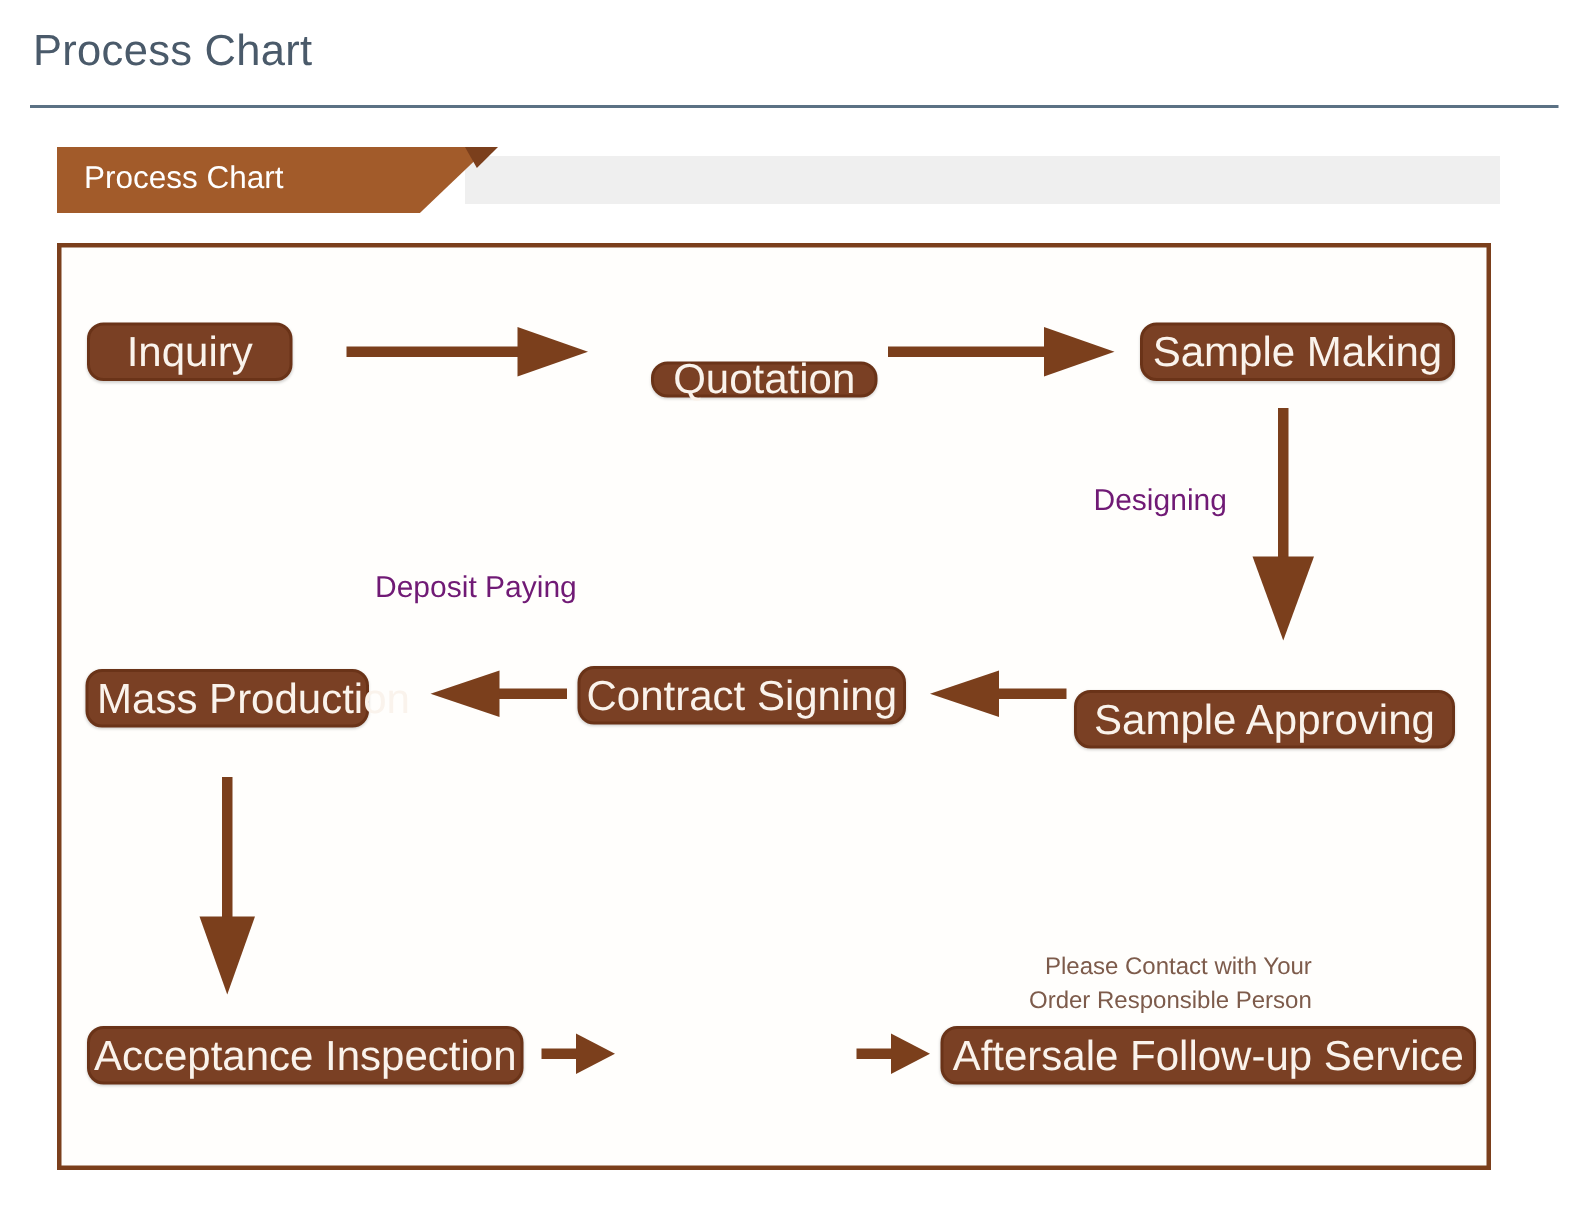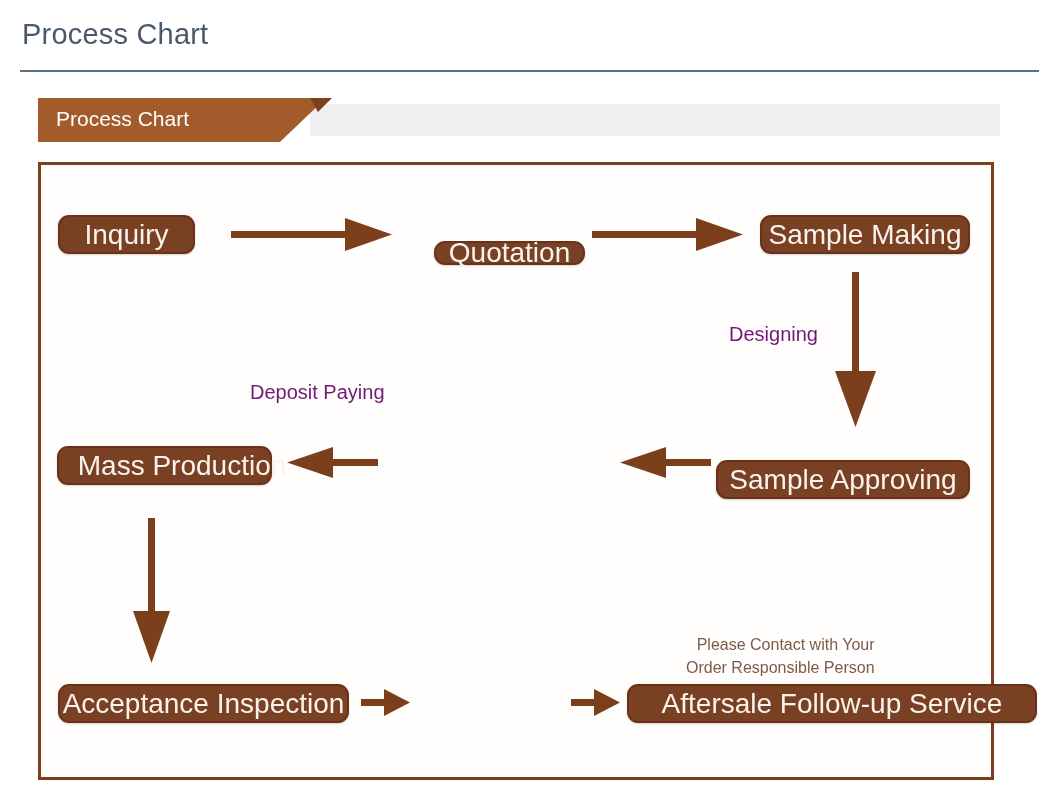"Mass Production" div.node { width: 215px -> 189px }
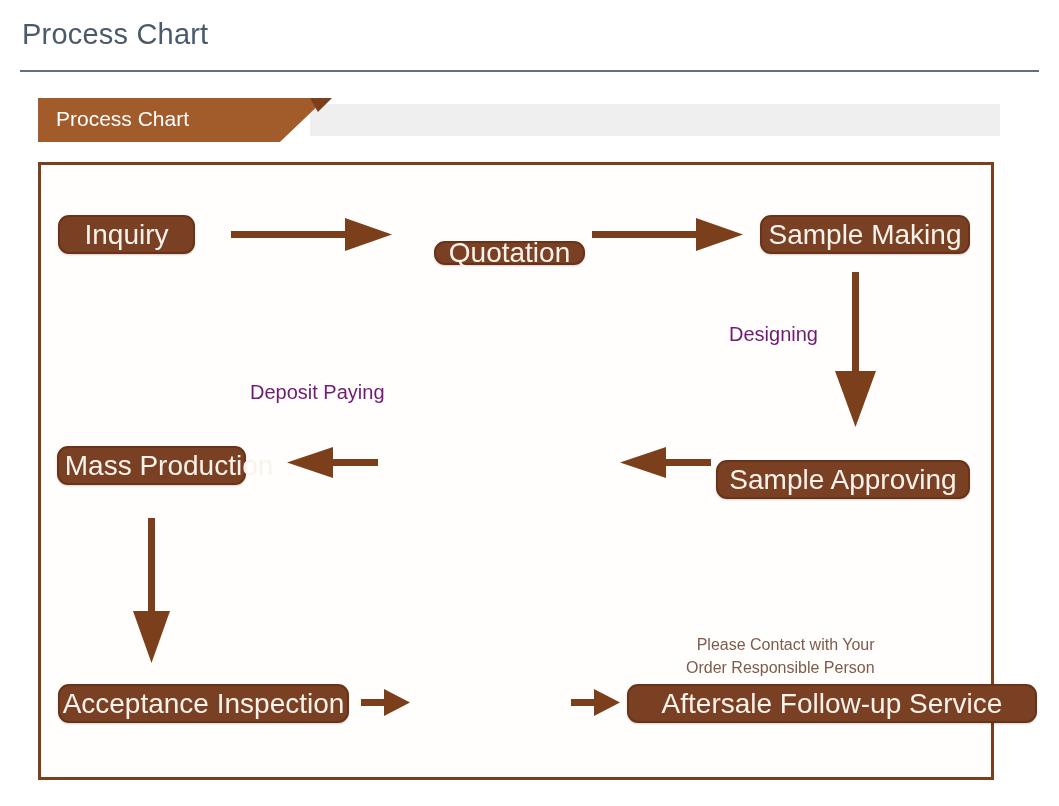"Contract Signing" div.node { html: none -> <div>Contract Signing</div> }
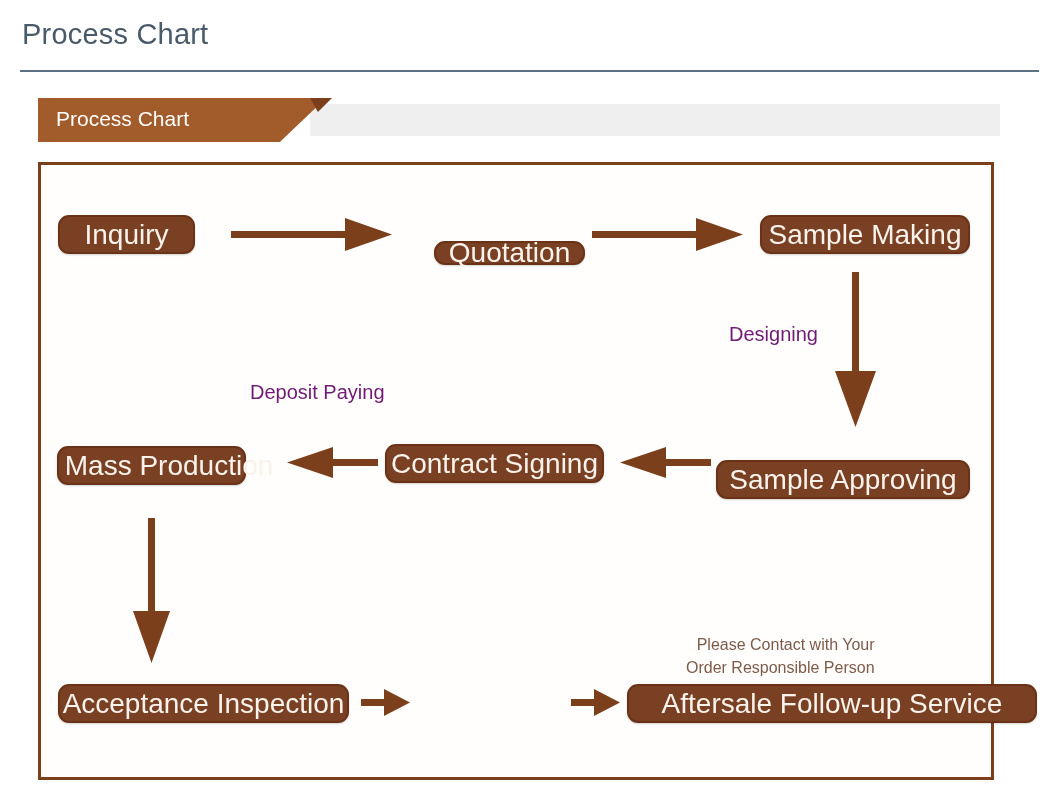"Aftersale Follow-up Service" div.node { width: 410px -> 357px }
